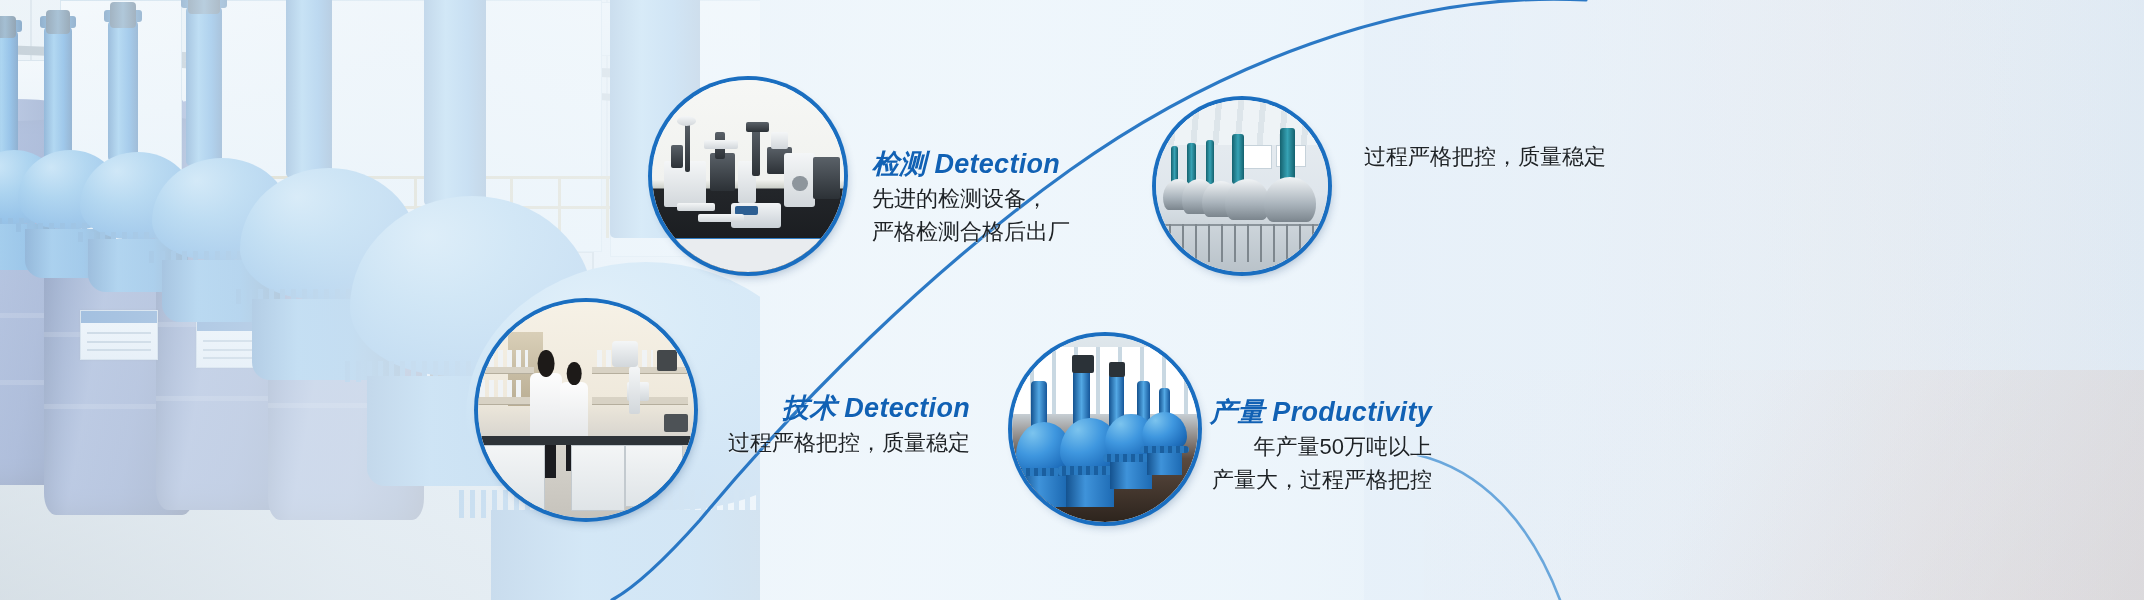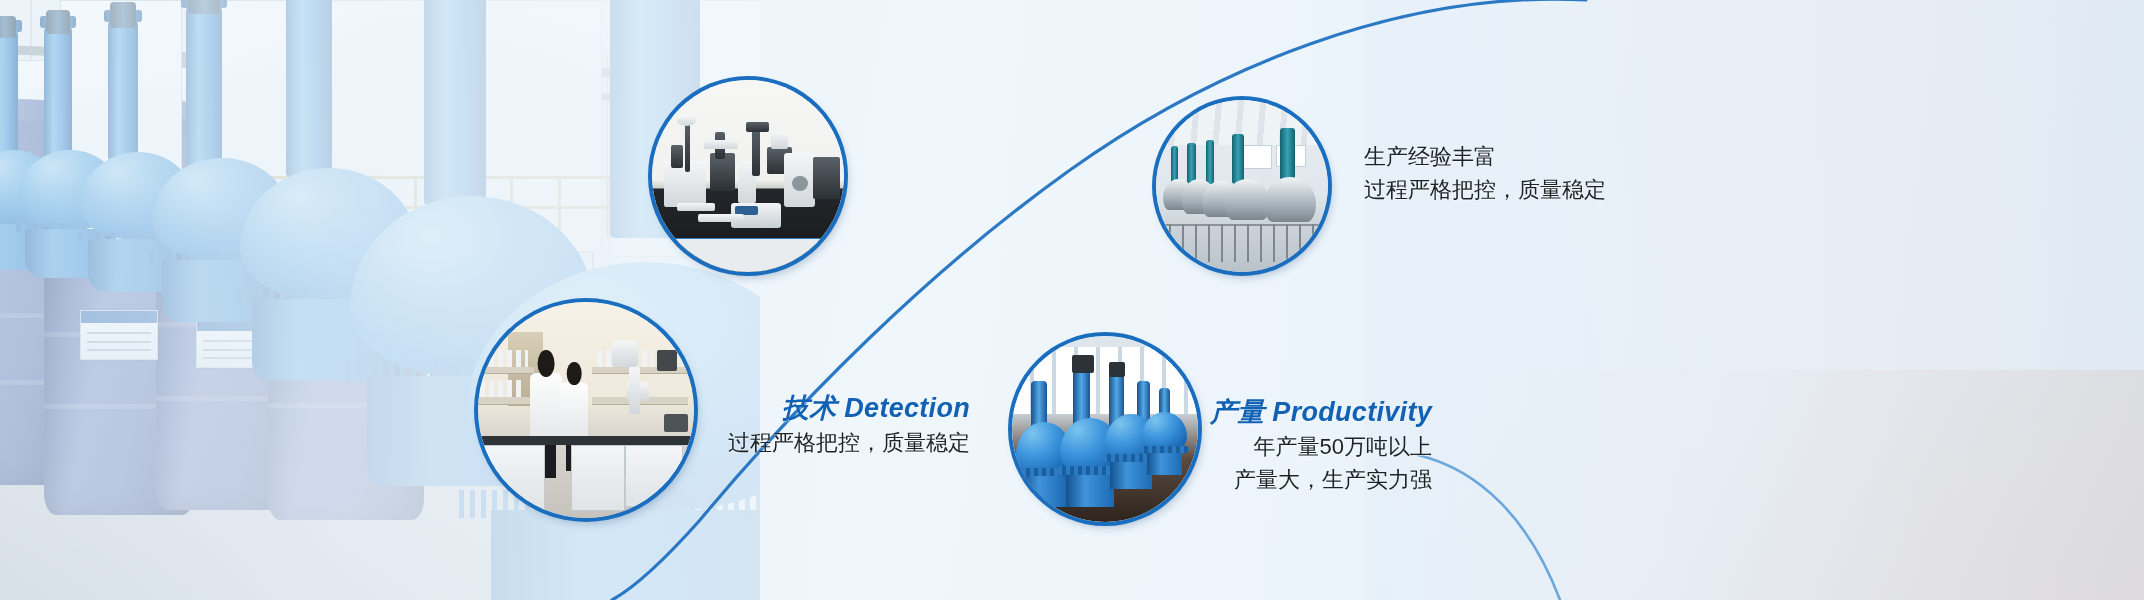"检测 Detection" div.tb { html: none -> <div> <div>检测 Detection</div> <div>先进的检测设备，</div> <div>严格检测合格后出厂</div> </div> }
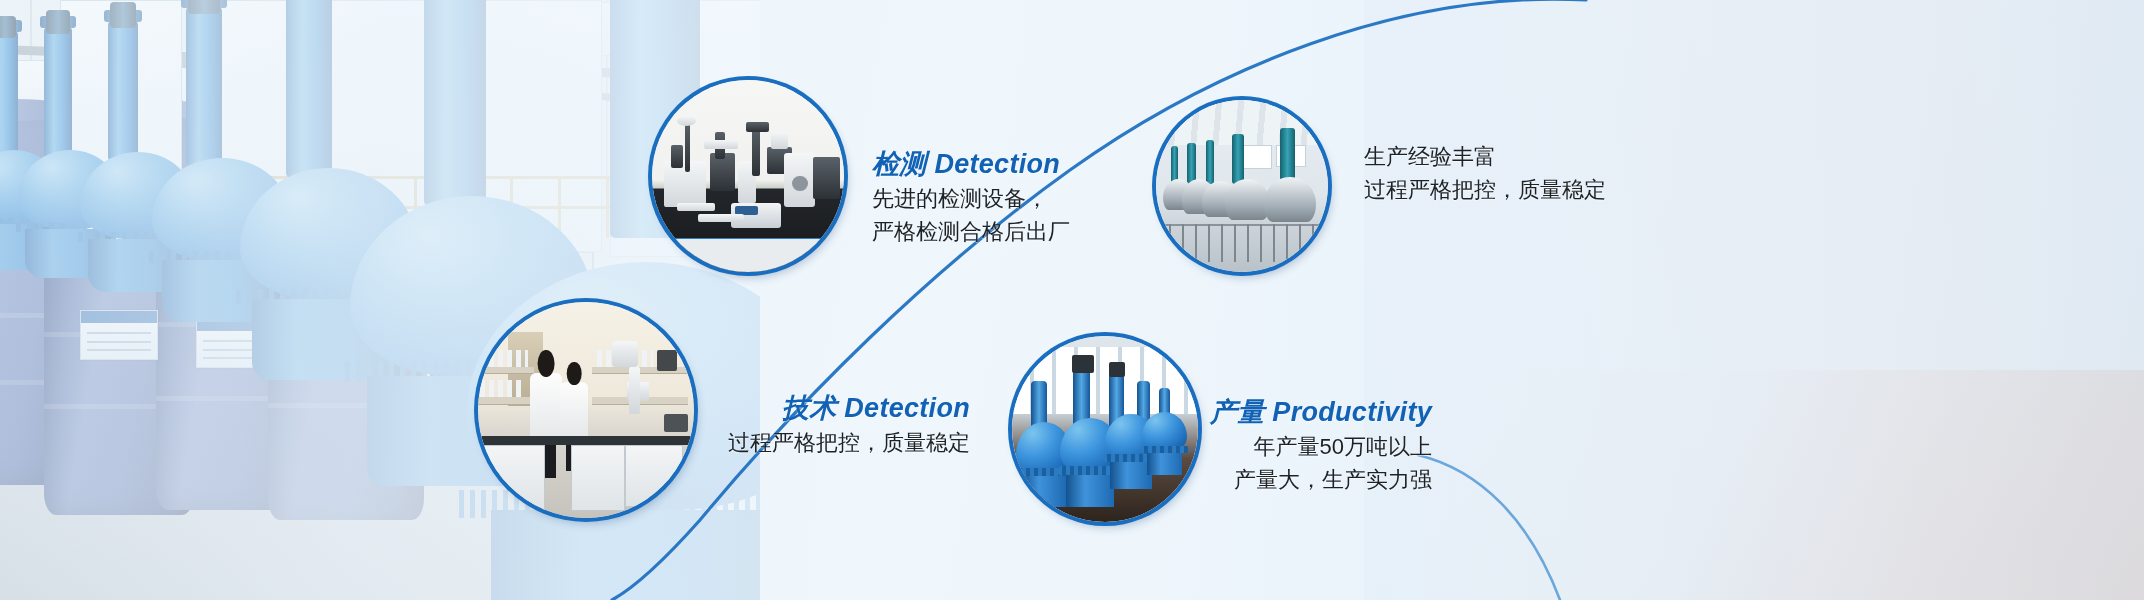"生产经验丰富" div.ln { html: <div>生产经验丰富</div> -> none }
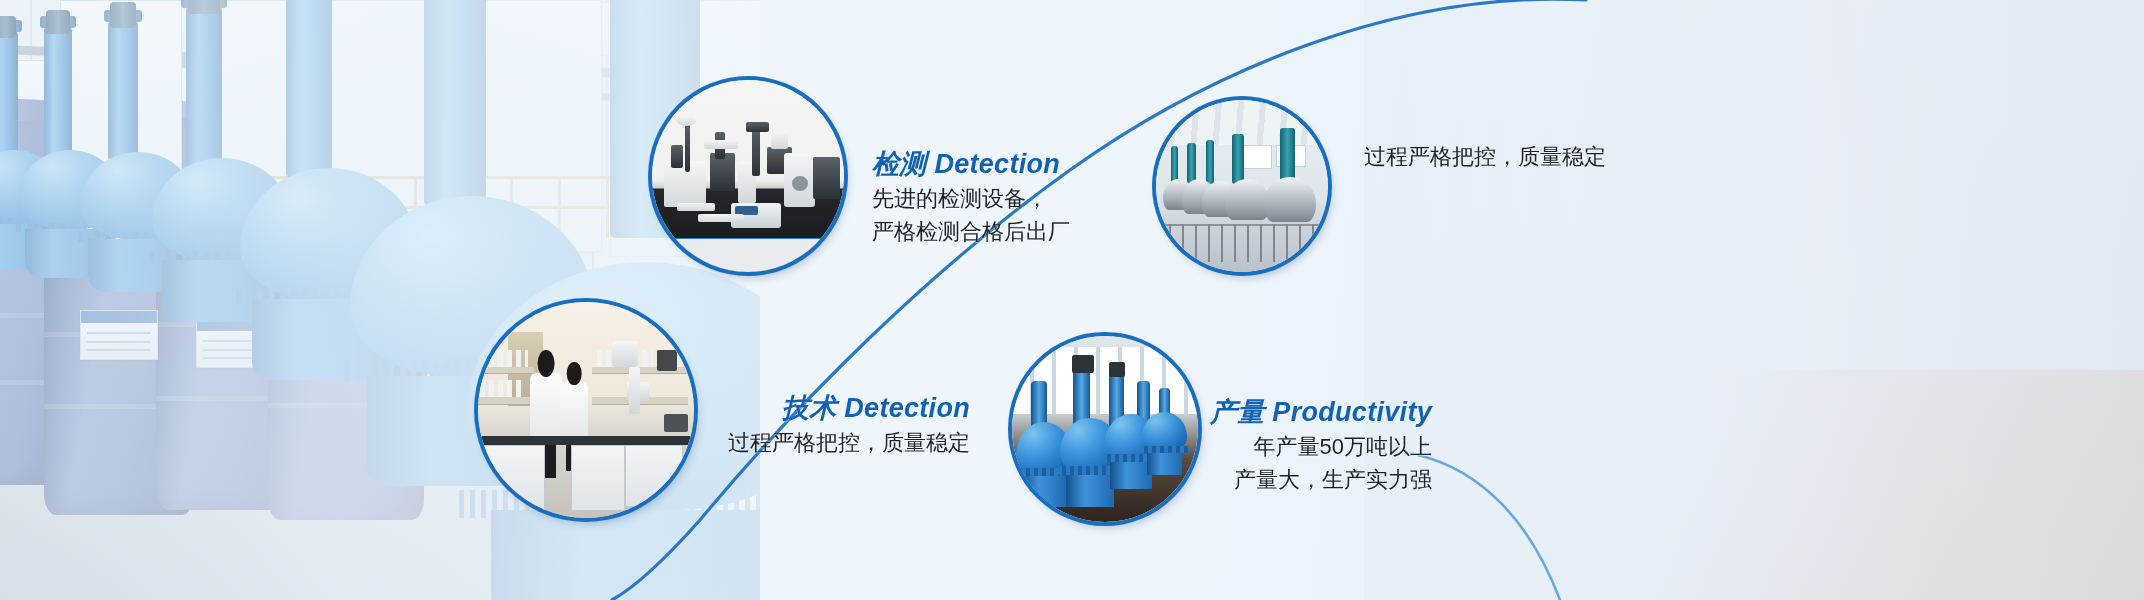"产量大，生产实力强" div.ln { text: 生产实力强 -> 过程严格把控 }
